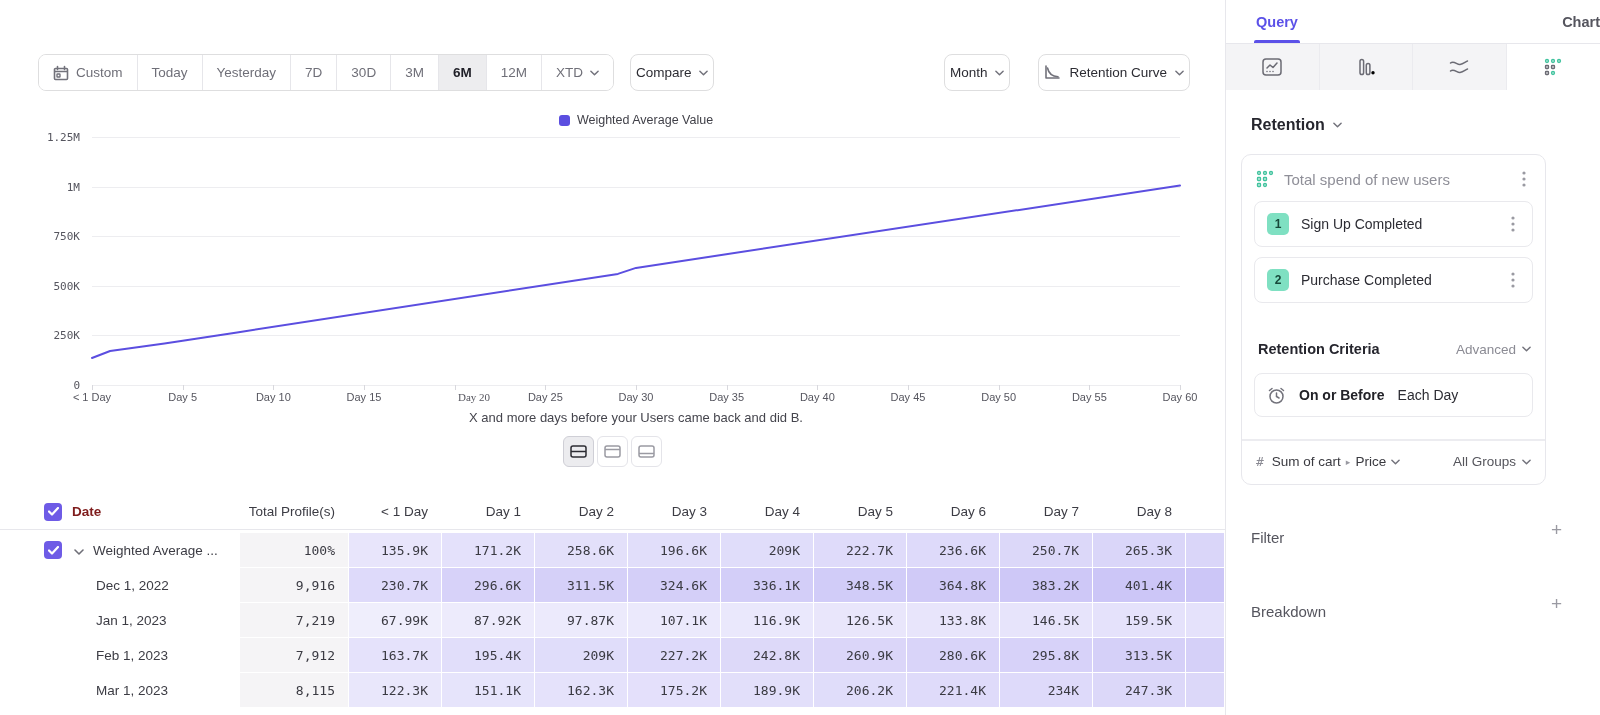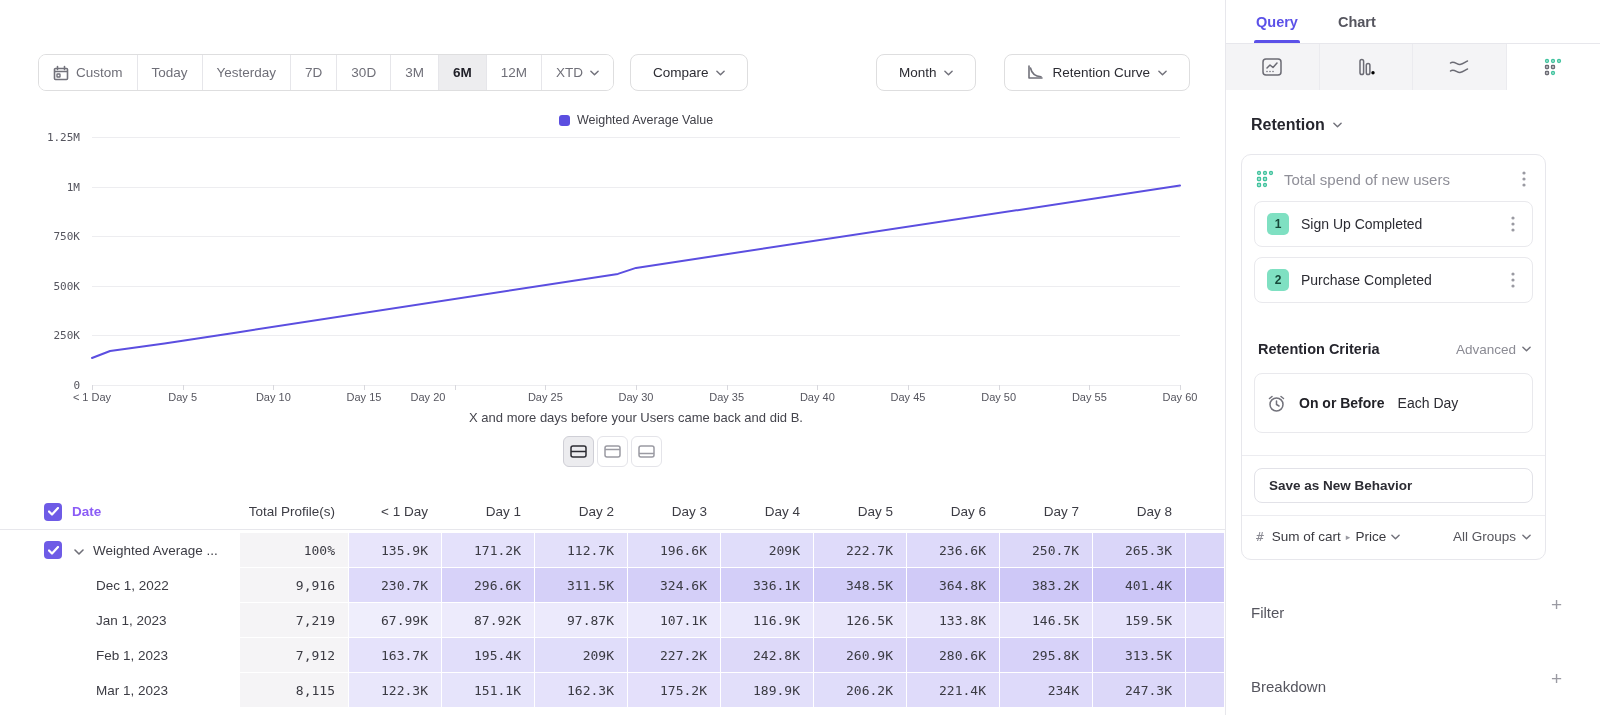"Query" .ptabs { justify-content: none -> space-between }
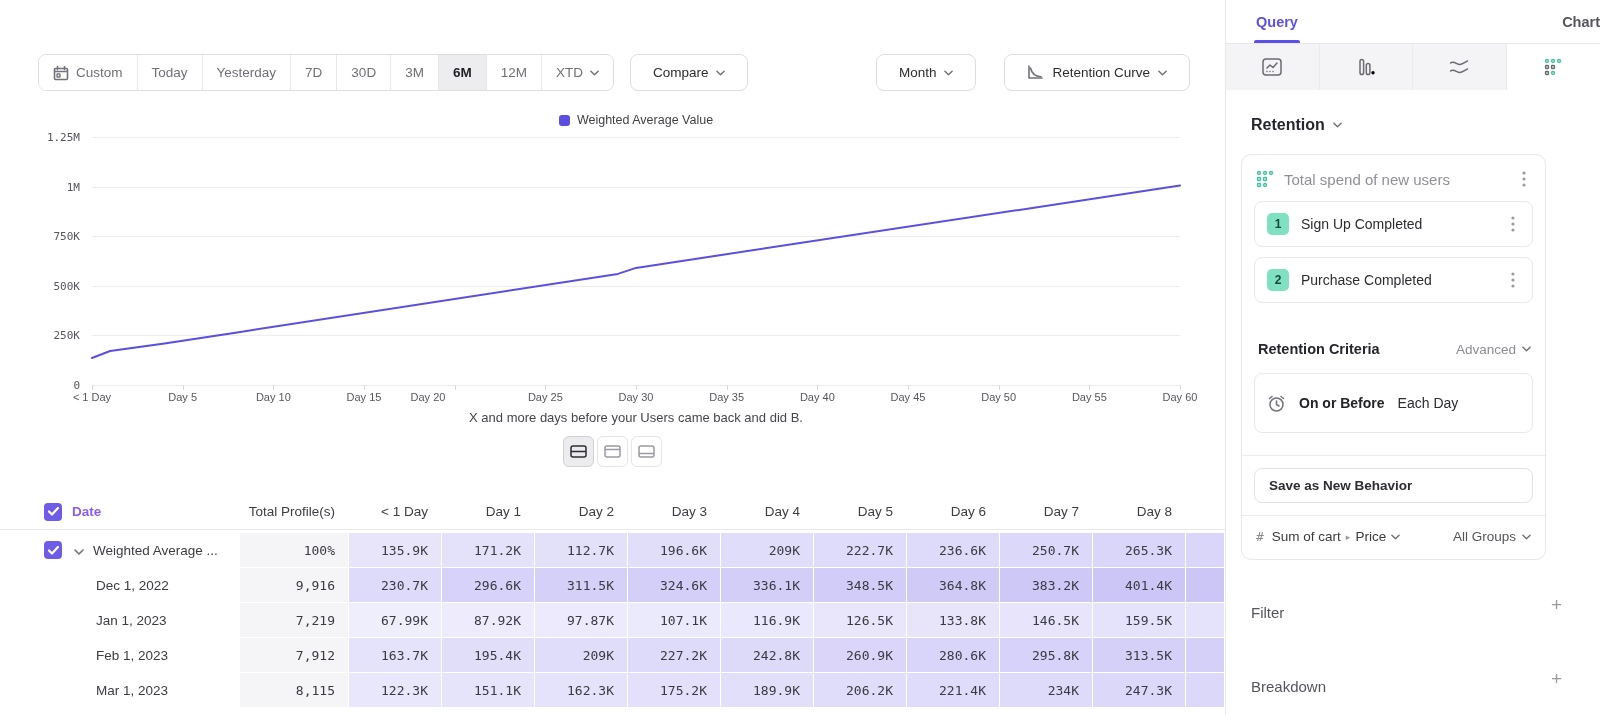"Compare" .btn { padding: 0 22px -> 0 5px }
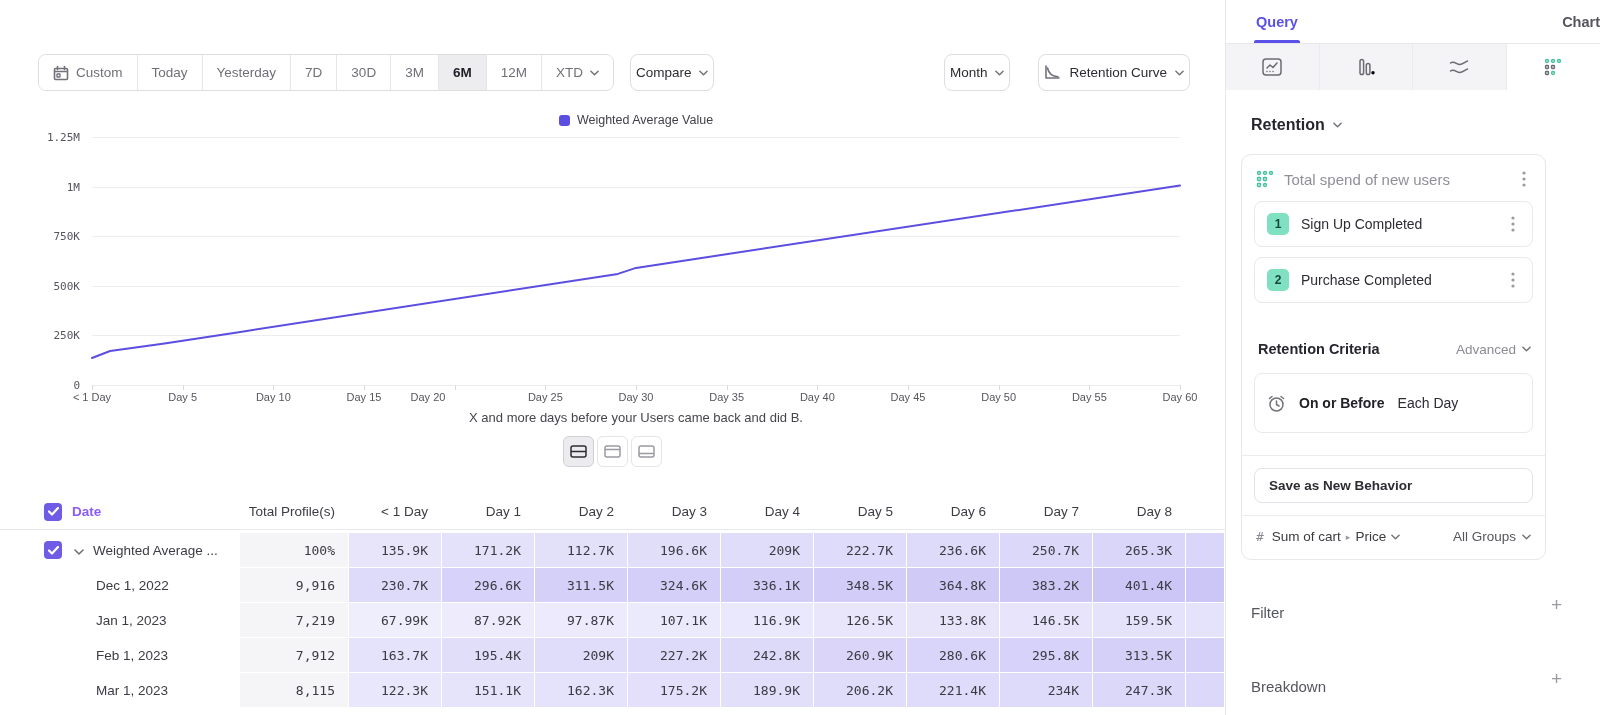"Day 20" div.xlab { font-family: none -> Liberation Serif, serif; left: 428px -> 474px }
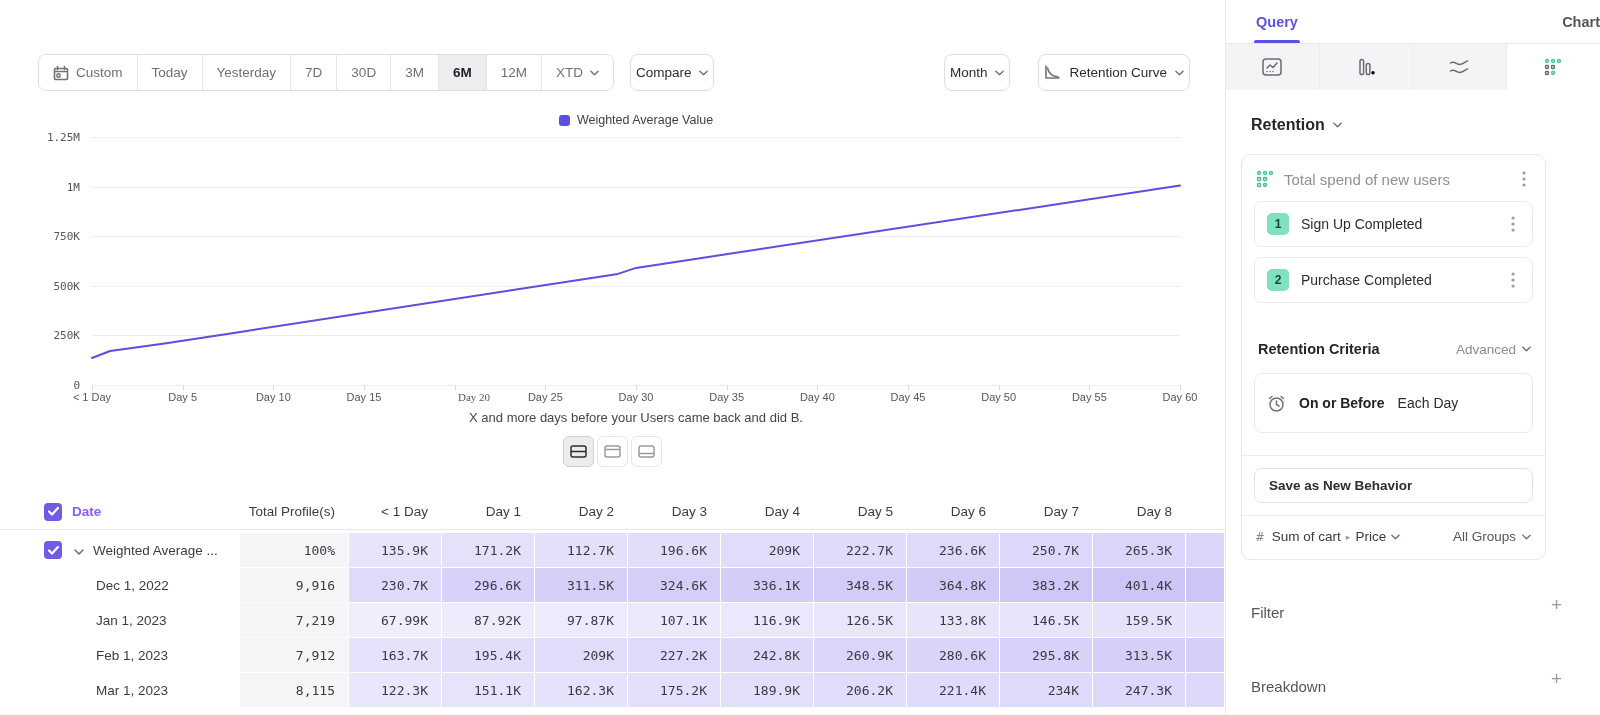"On or Before" .cond-box { height: 60px -> 44px }
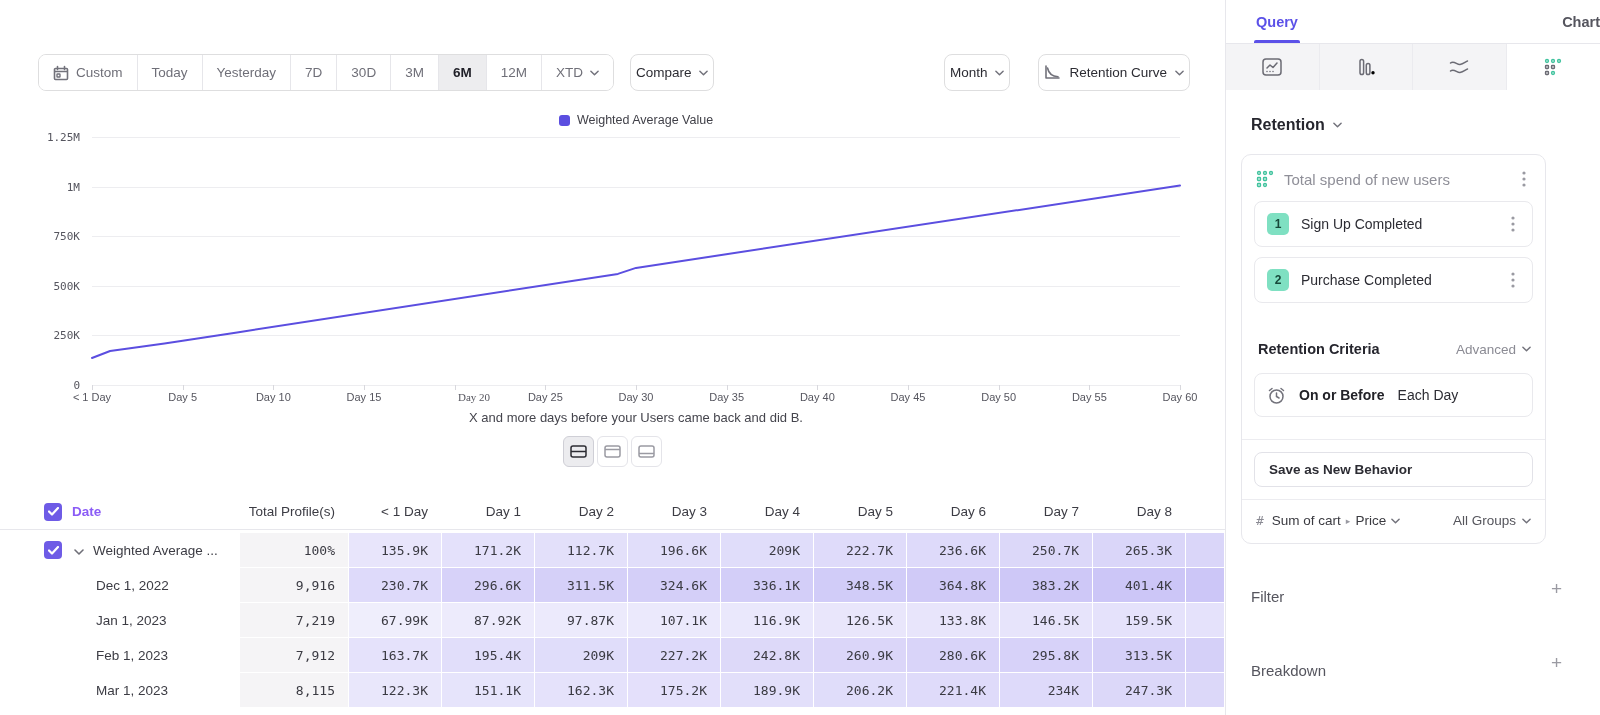"Save as New Behavior" button.save-btn { html: <button>Save as New Behavior</button> -> none }
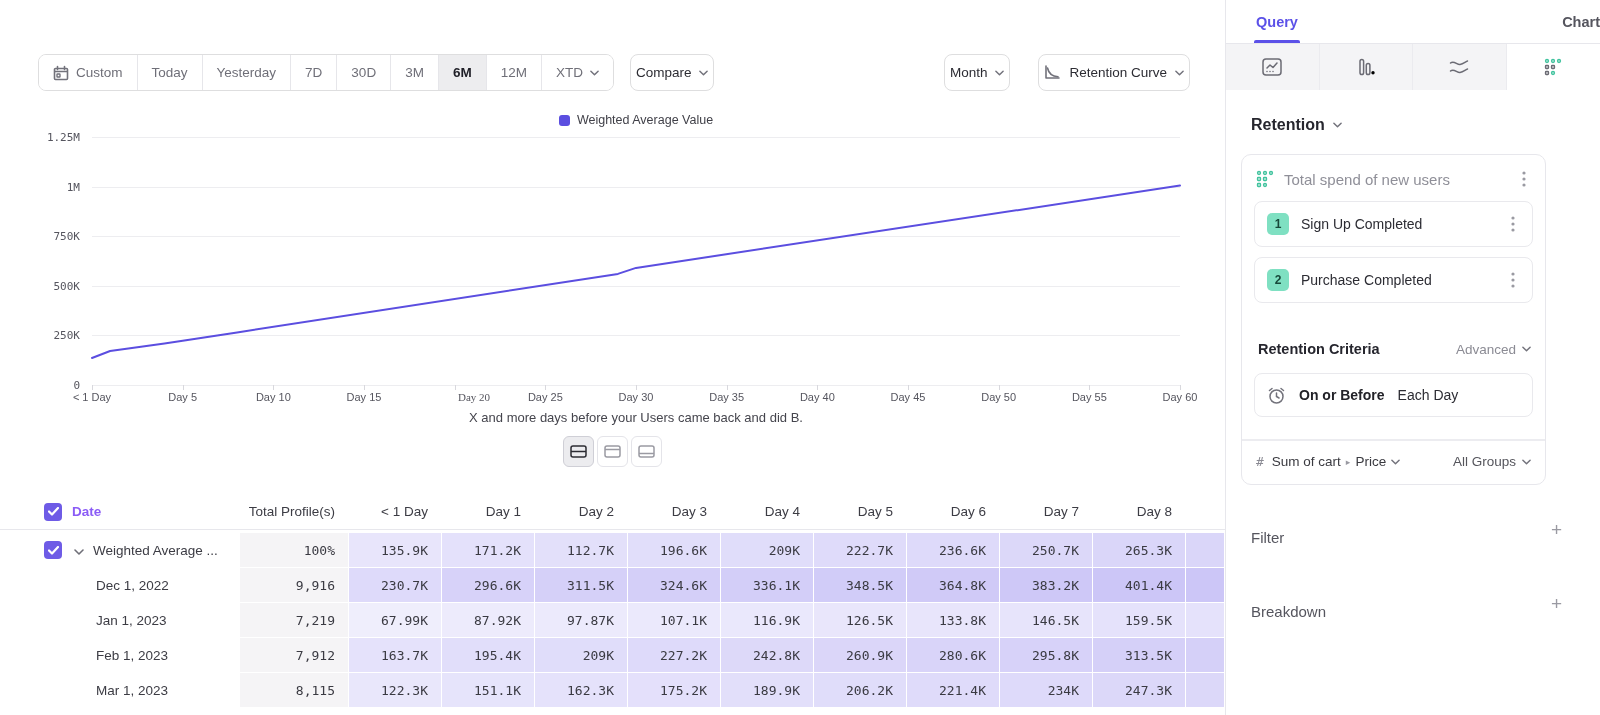"Date" .thead .label-cell { color: #8b5cf6 -> #7f1d1d }
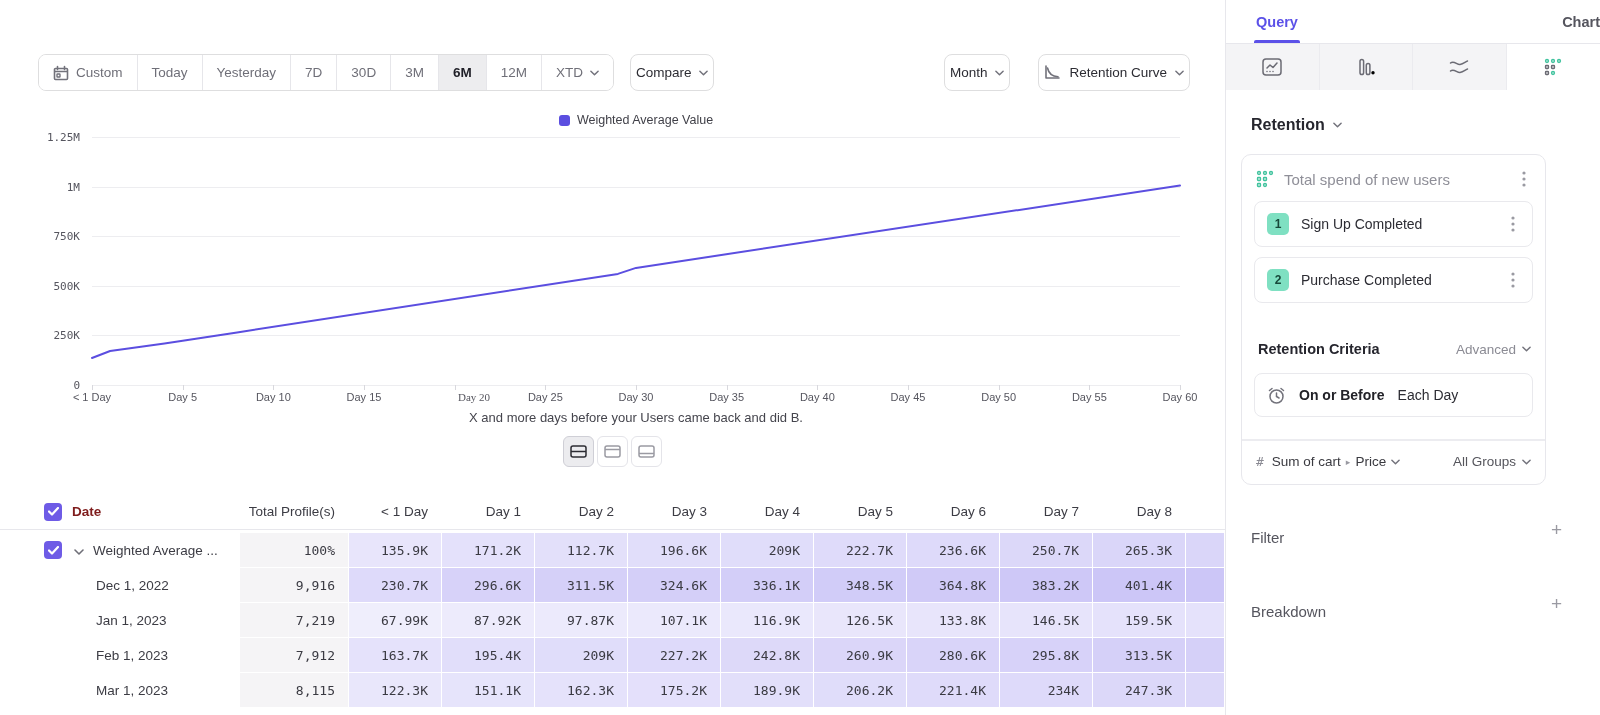"112.7K" div.cell { text: 112.7K -> 258.6K }
